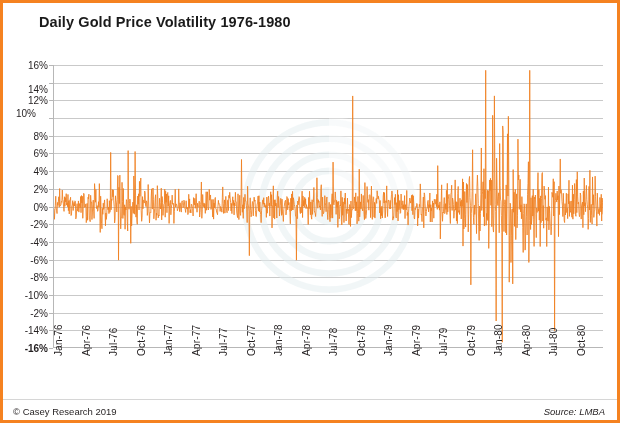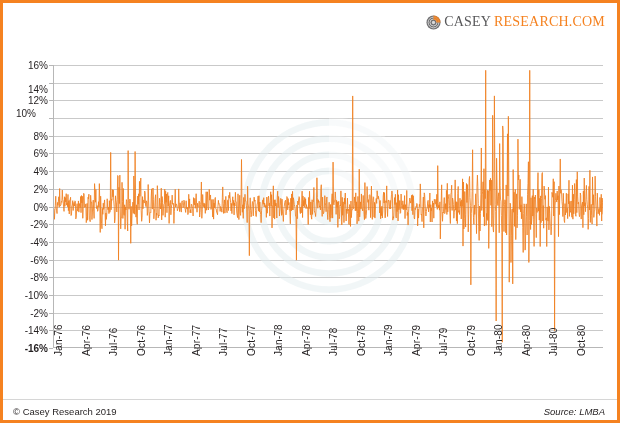"Daily Gold Price Volatility 1976-1980" div { html: none -> <div>Daily Gold Price Volatility 1976-1980</div> }
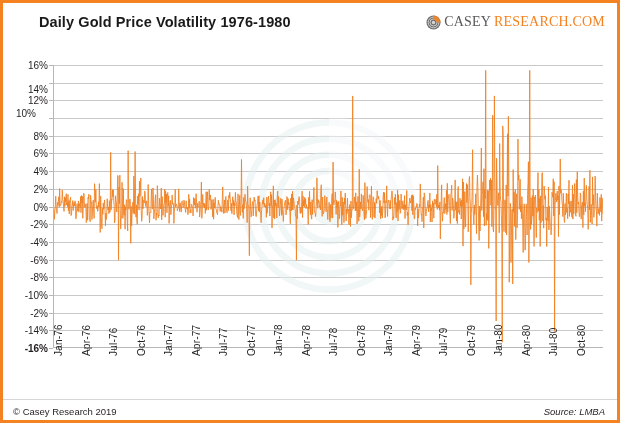"CASEY" div { html: <div> <svg> <circle></circle> <circle></circle> <circle></circle> <circle></circle> <path></path> </svg> <span>CASEY </span> <span>RESEARCH.COM</span> </div> -> none }
